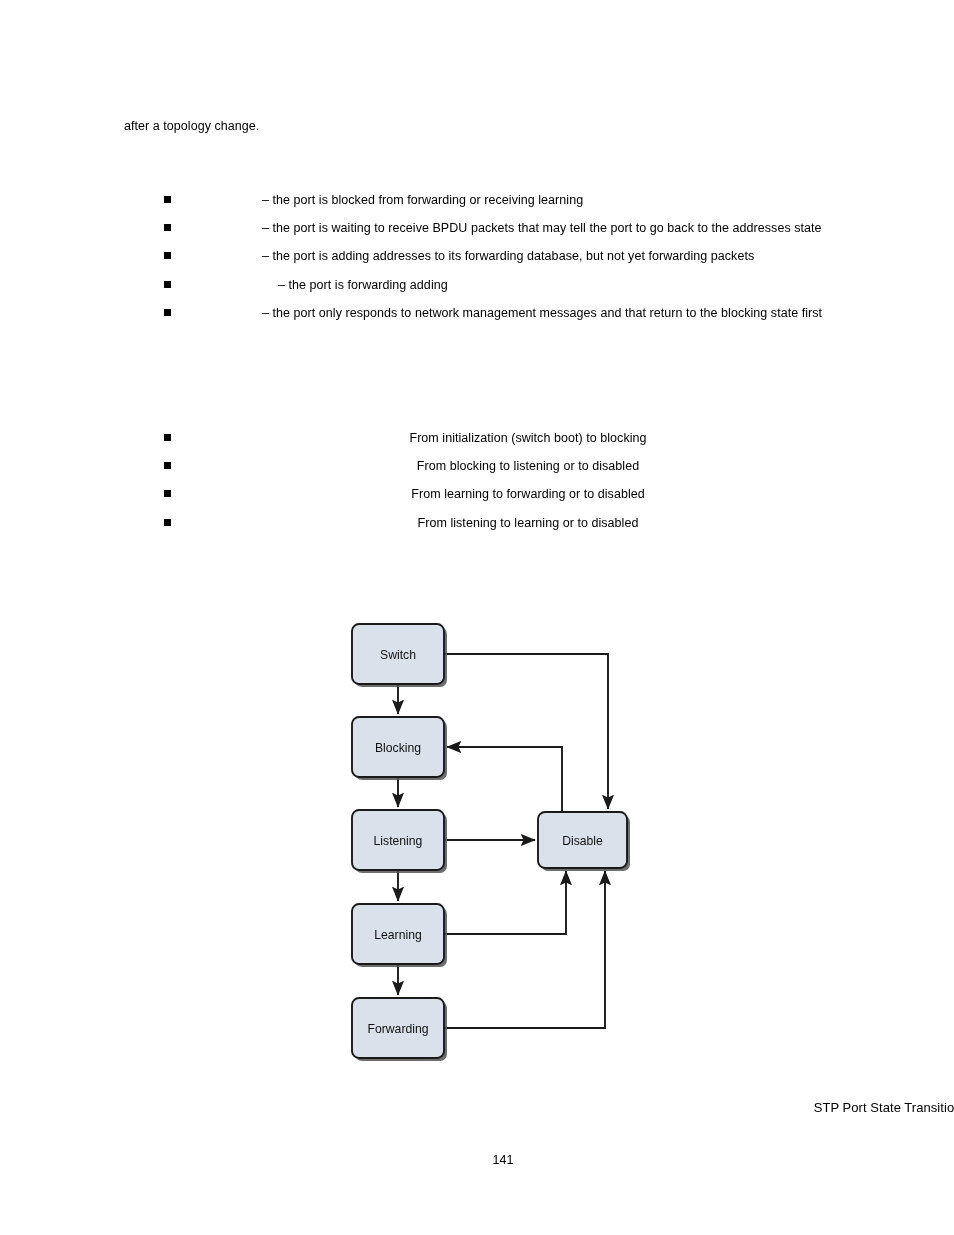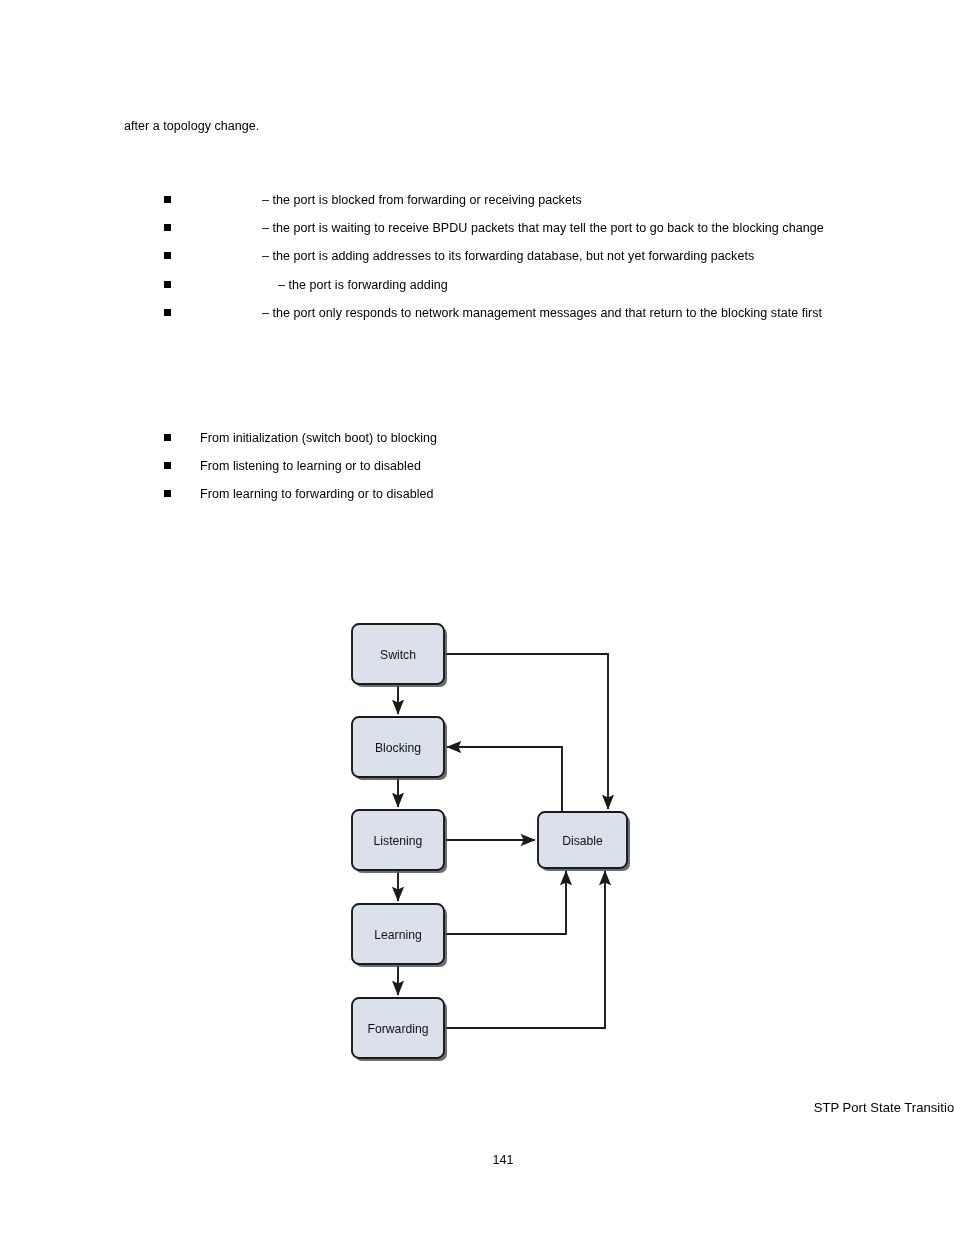"– the port is blocked" span { text: packets -> learning }
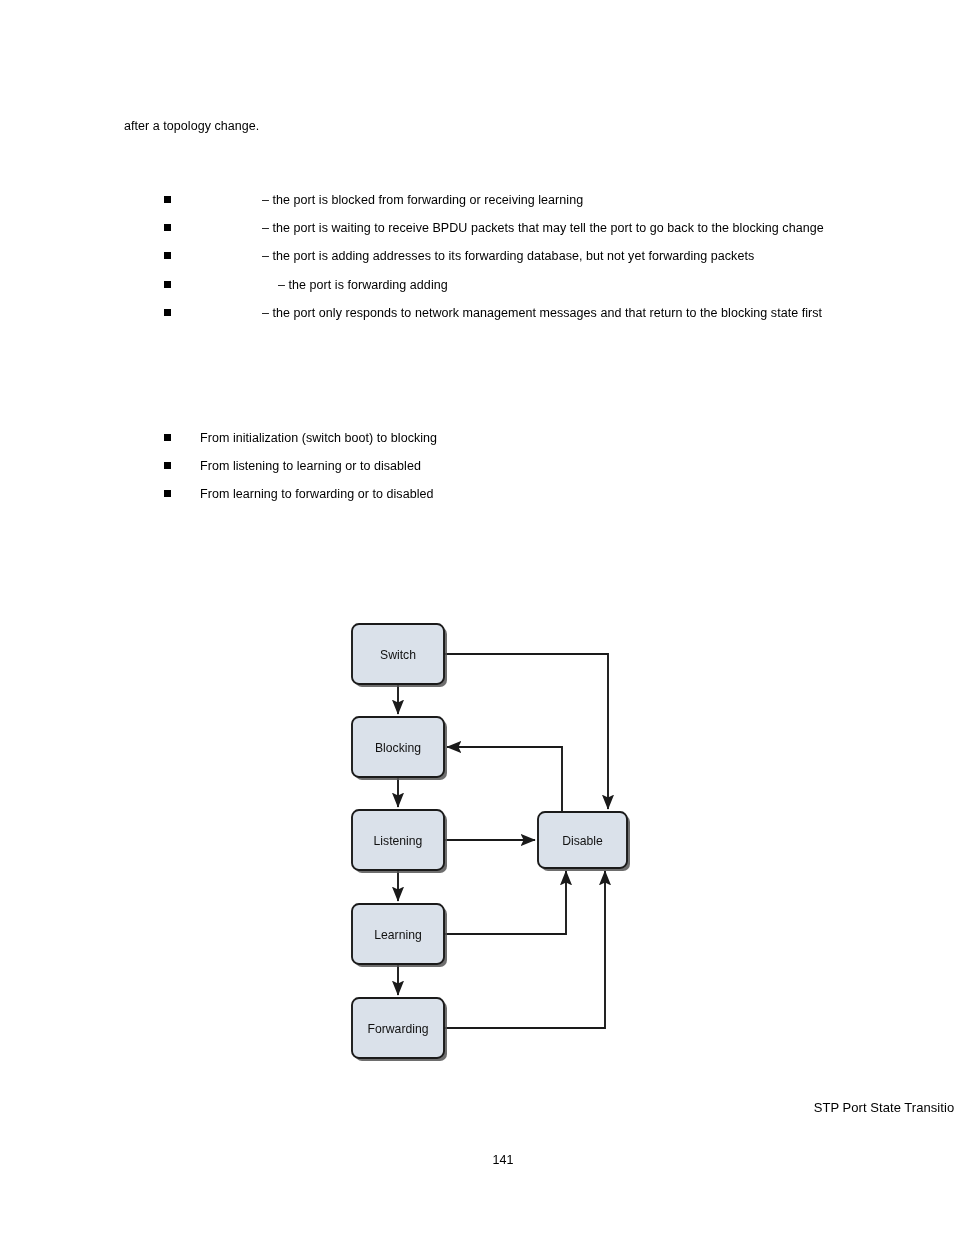"– the port is waiting" span { text: blocking change -> addresses state }
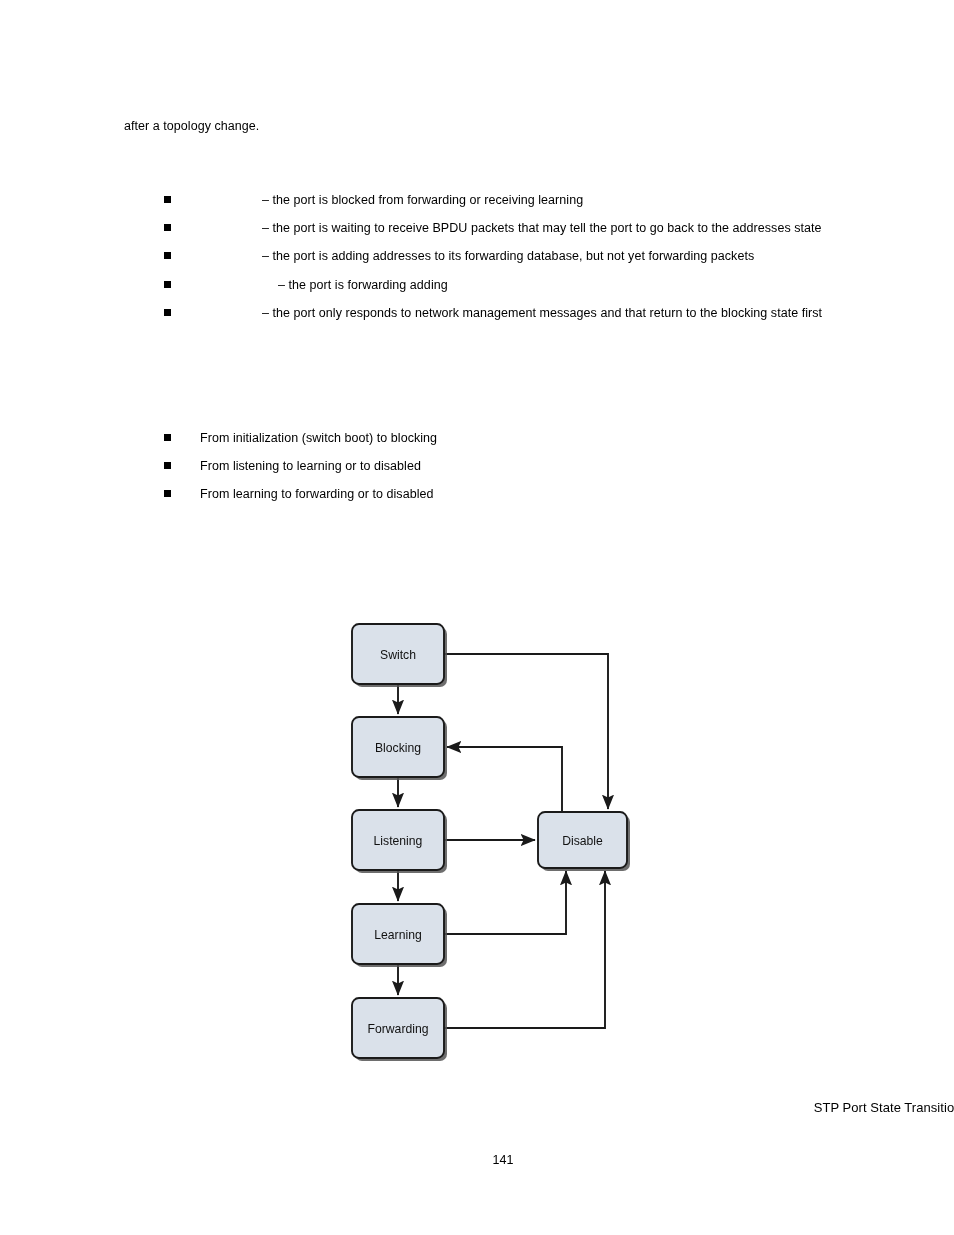"From initialization (switch boot) to" #transition-list { text-align: none -> center }
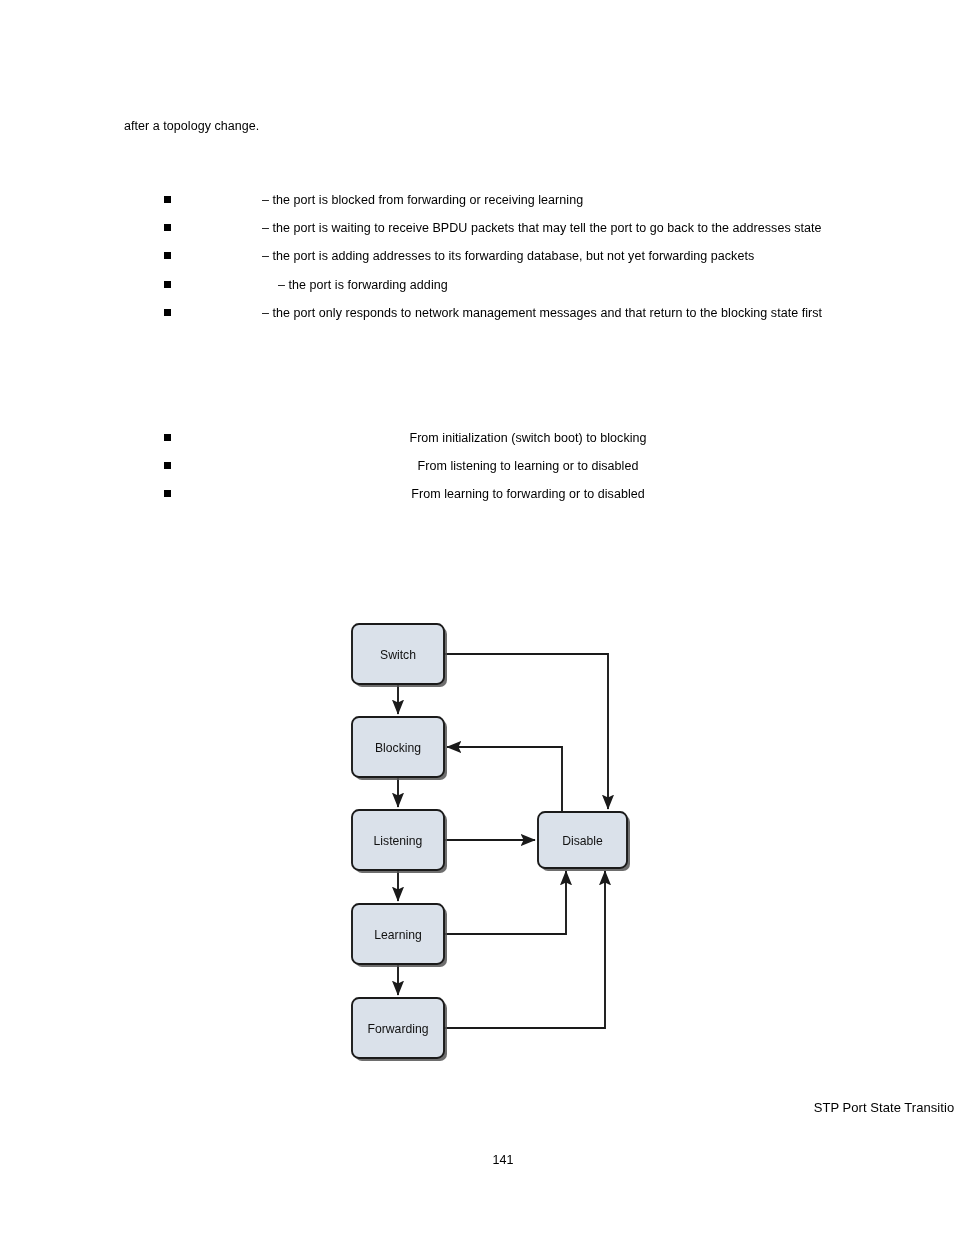"From blocking to listening or" div.bullet-row { html: none -> <div><span></span><span>From blocking to listening or to disabled</span></div> }
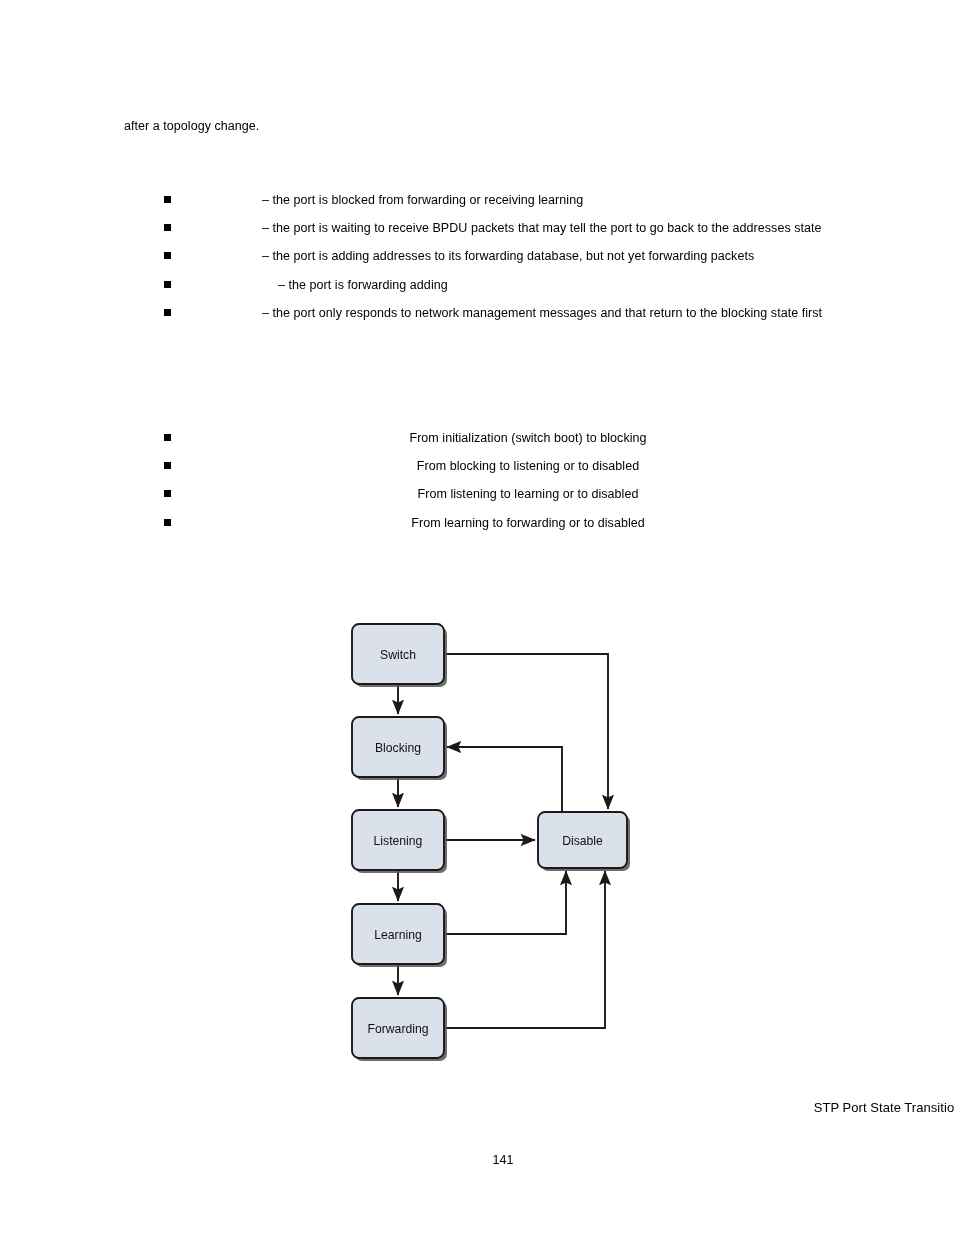"From listening to learning or" div.bullet-row { order: before "From learning to forwarding or" -> after "From learning to forwarding or" }
